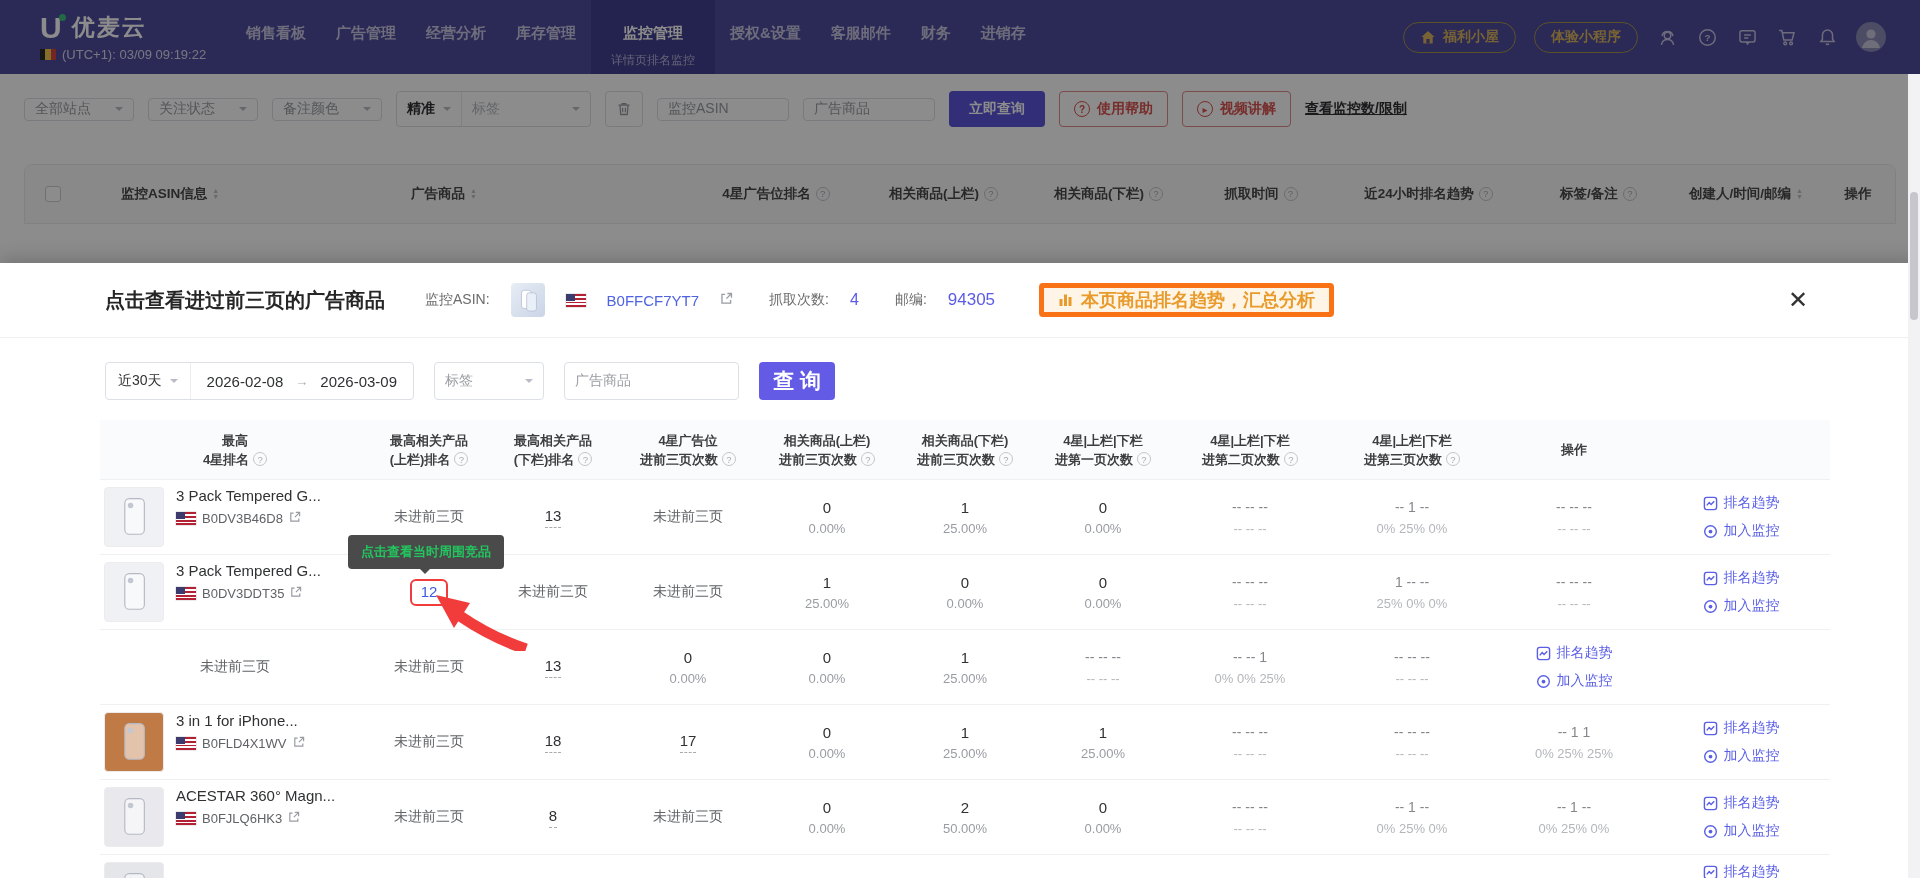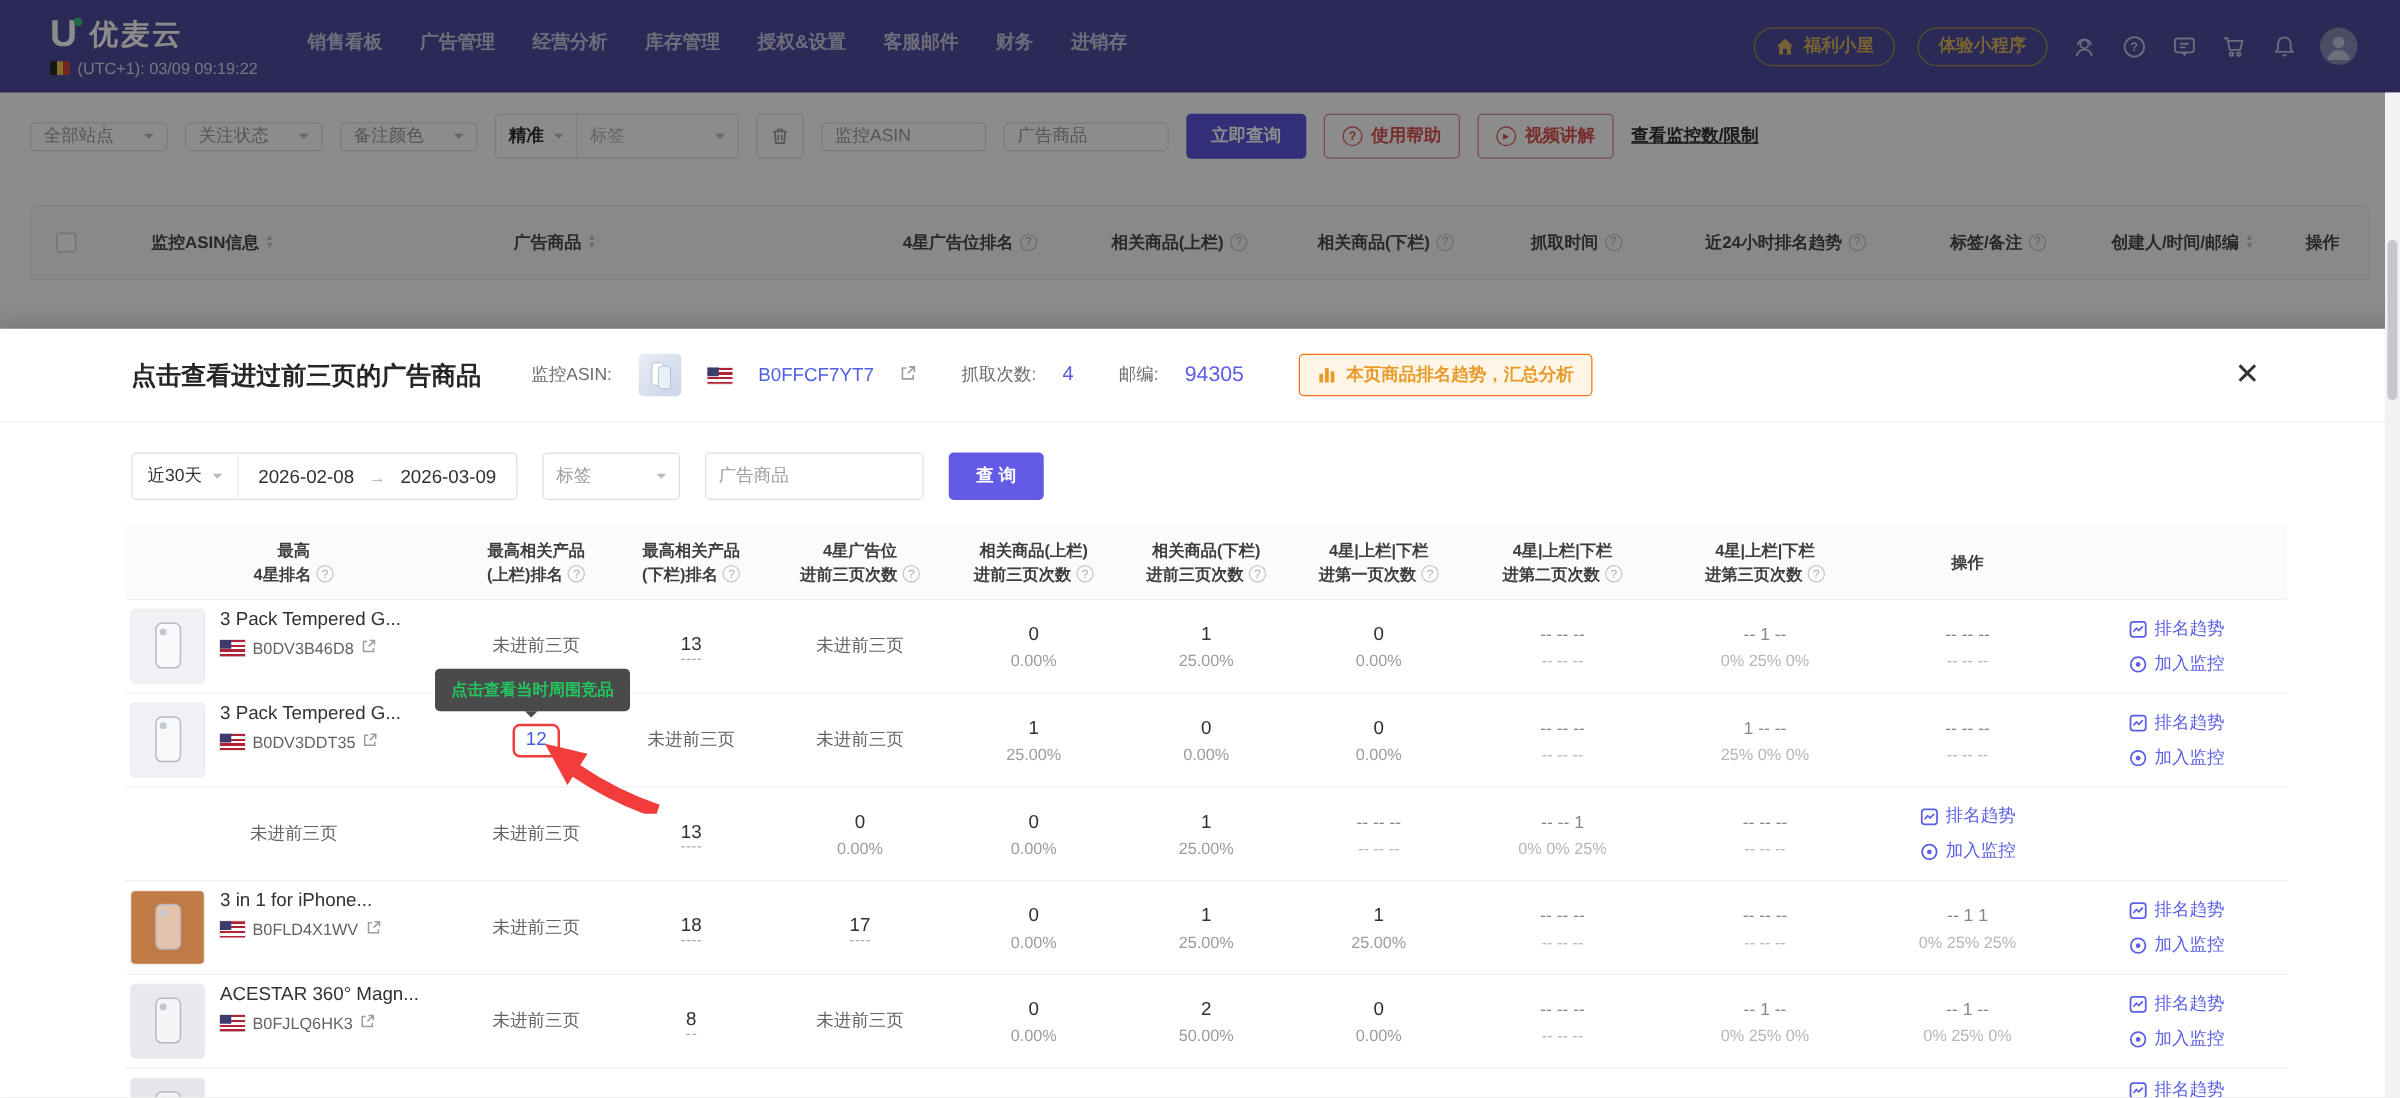"监控管理" div.nav-item { html: none -> <div> <span>监控管理</span> <span>详情页排名监控</span> </div> }
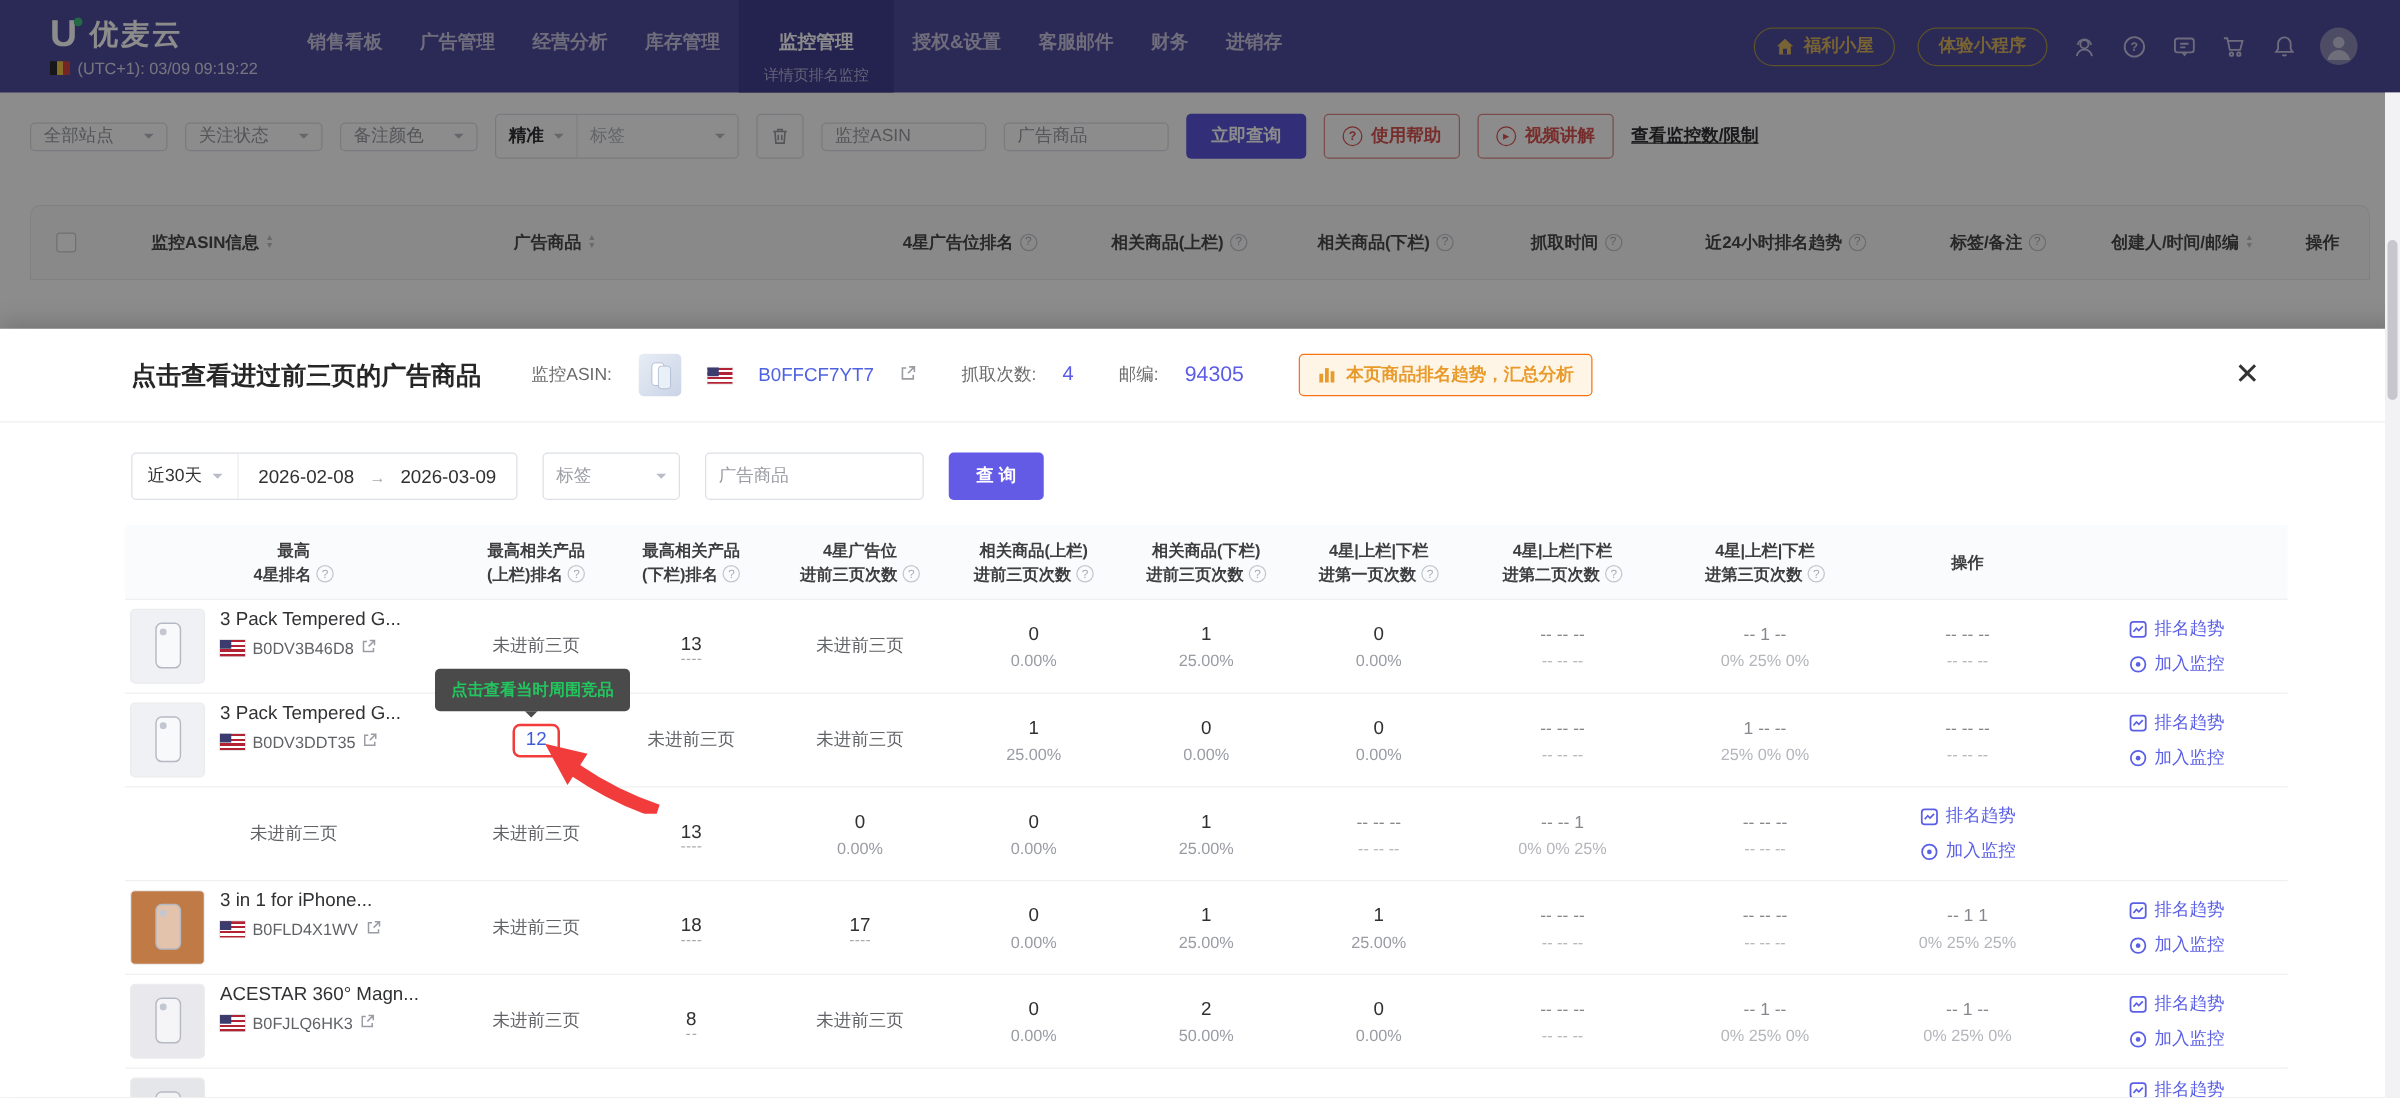"本页商品排名趋势，汇总分析" .btn-summary { border: 1px solid #f97316 -> 5px solid #f97316; font-size: 14px -> 18px }
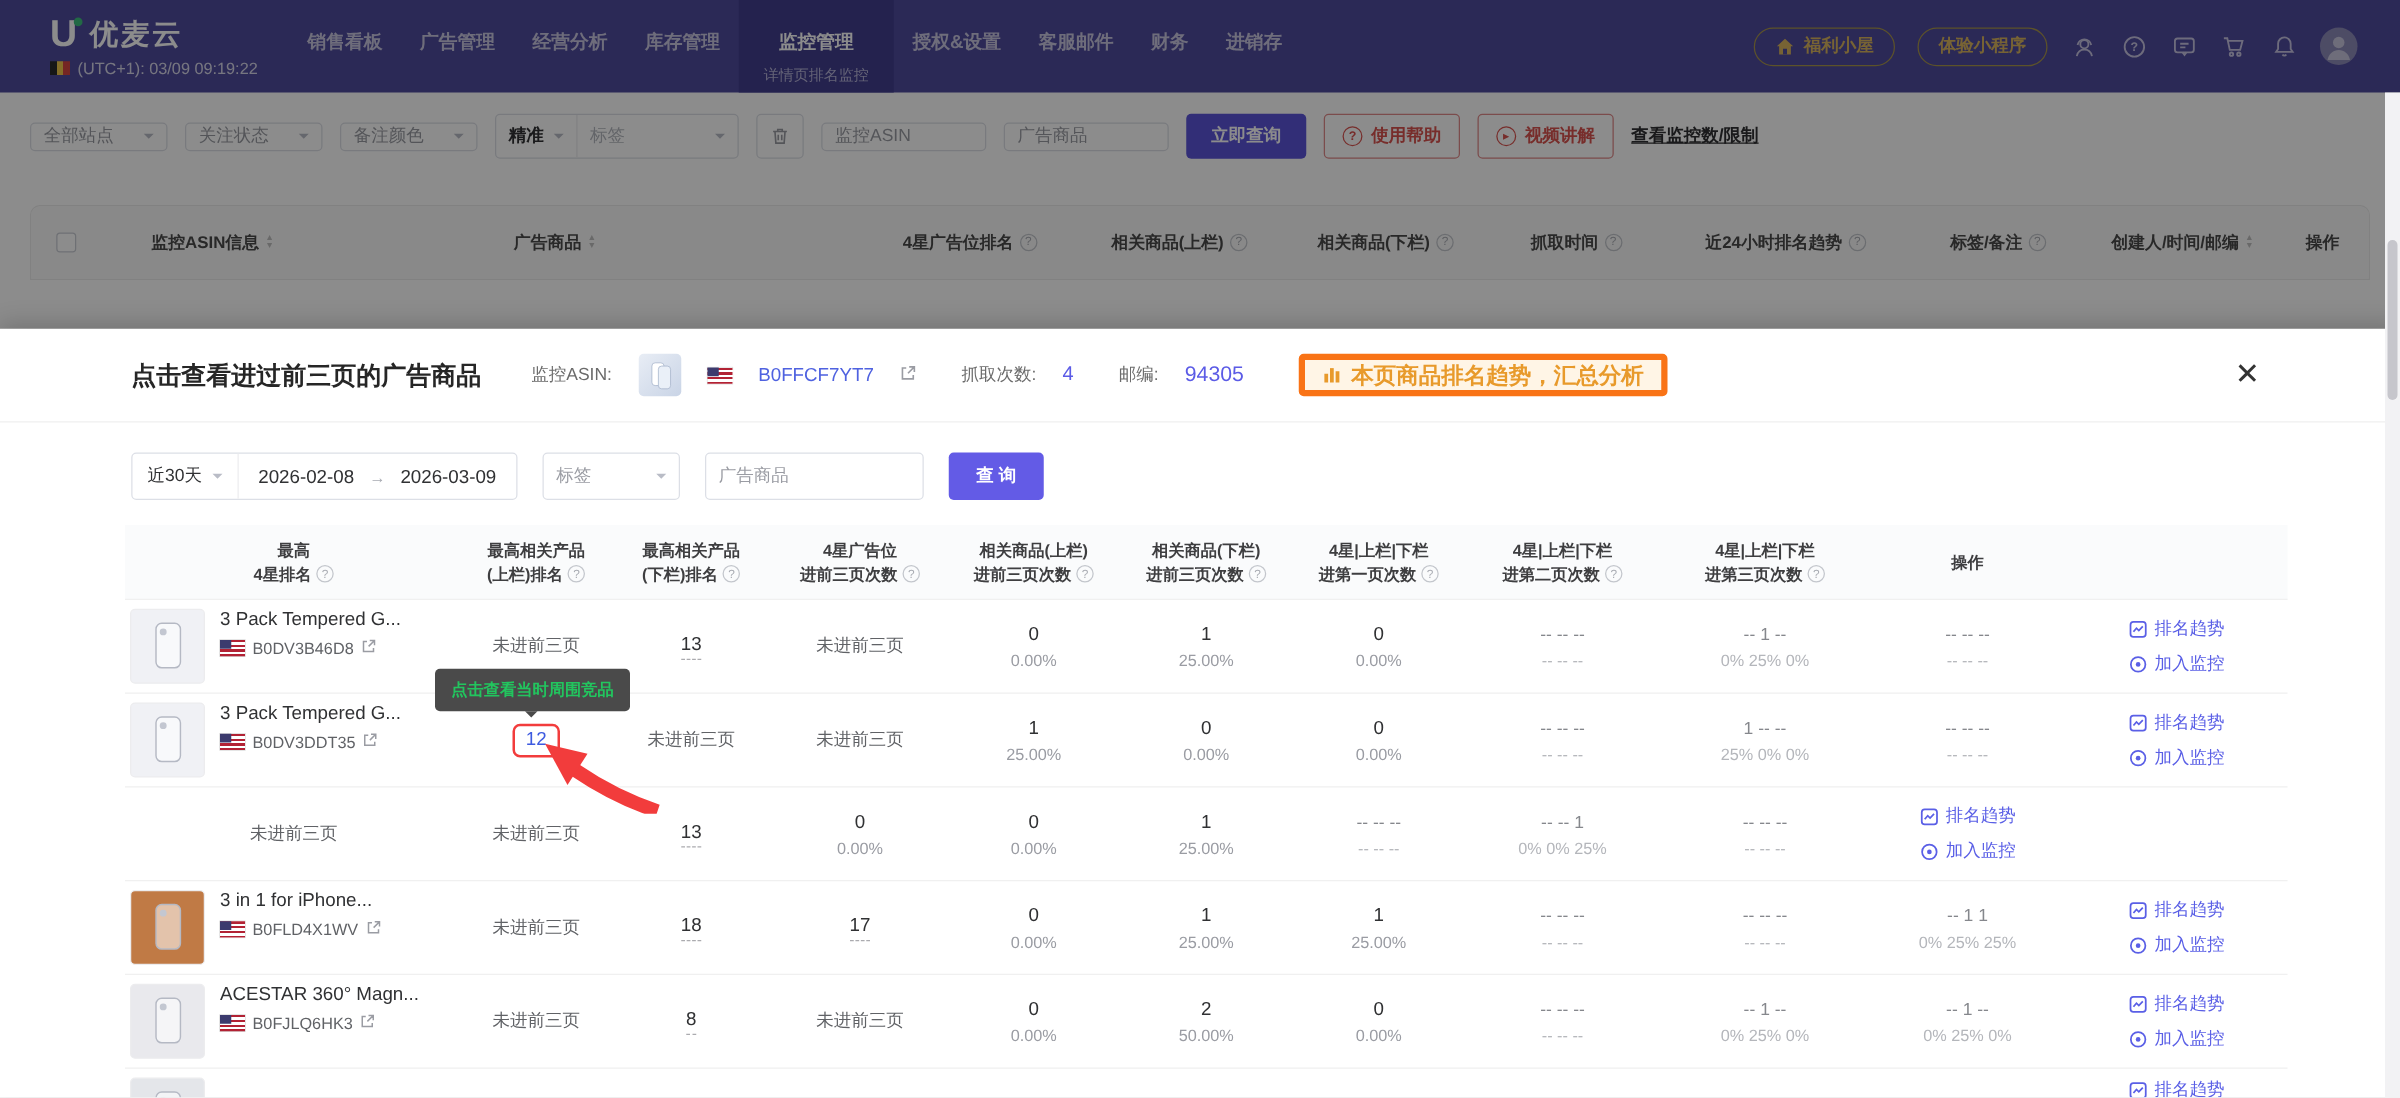"查 询" .btn-query { font-size: 14px -> 21px }
